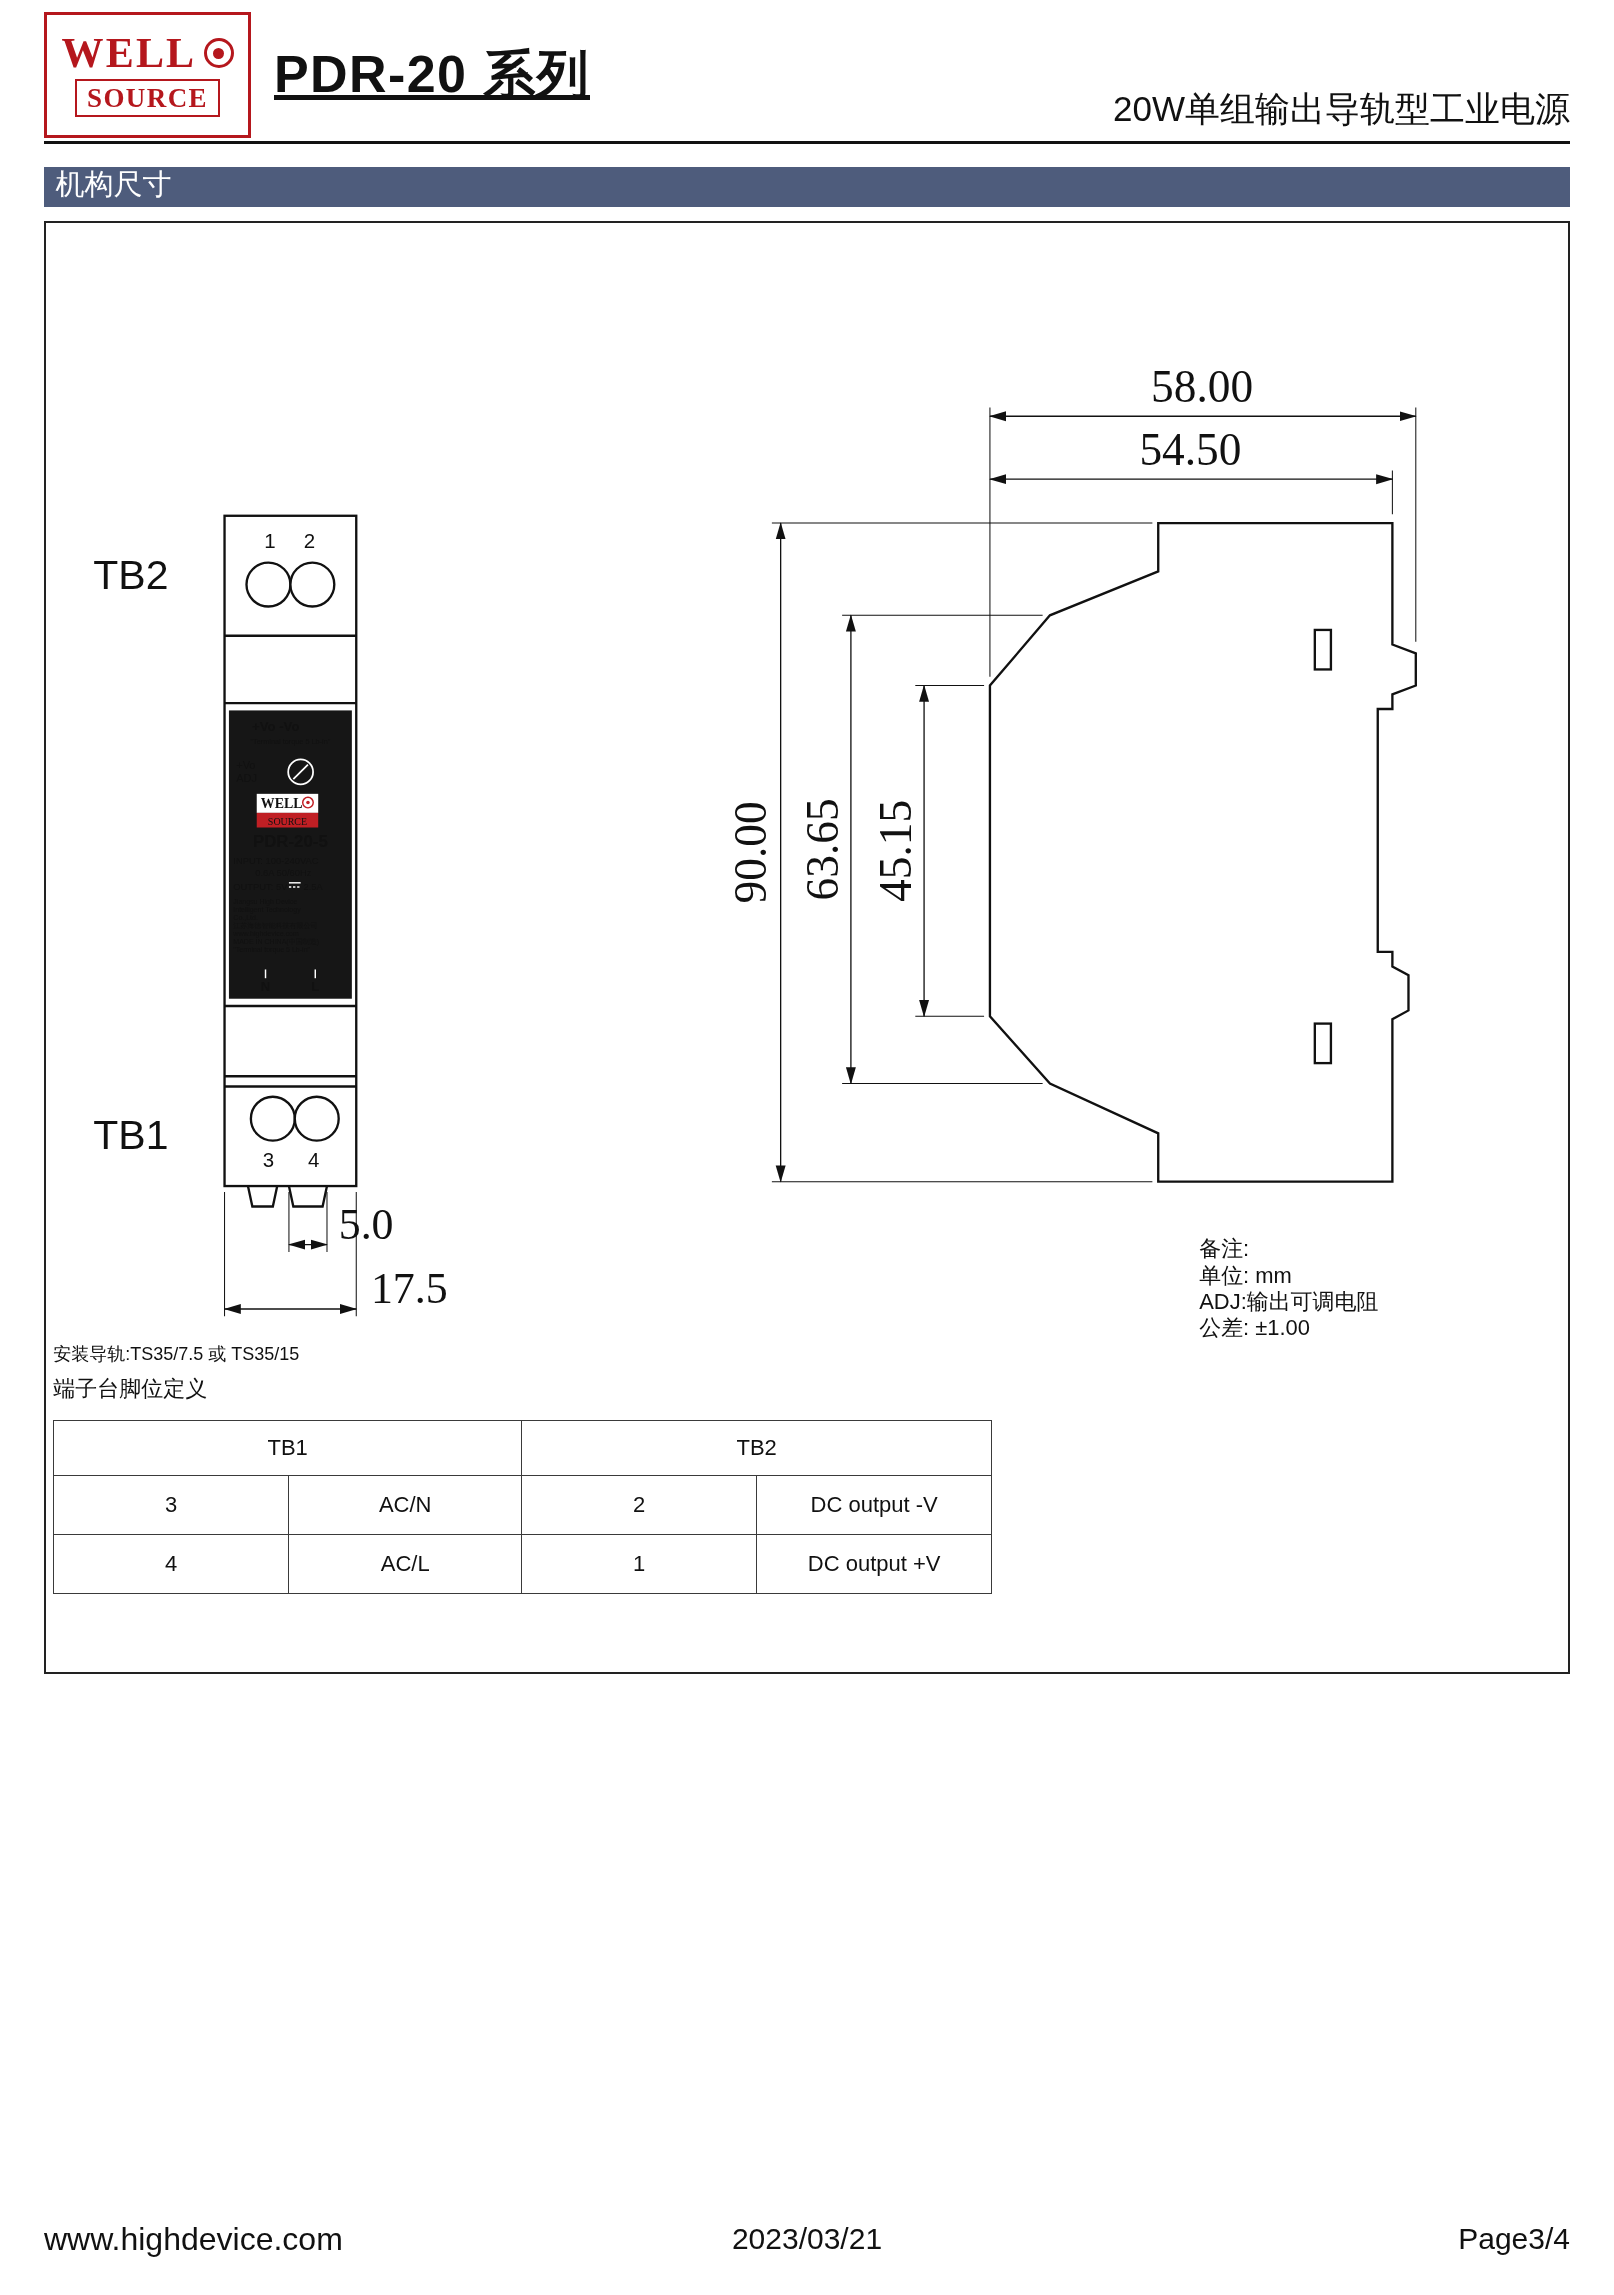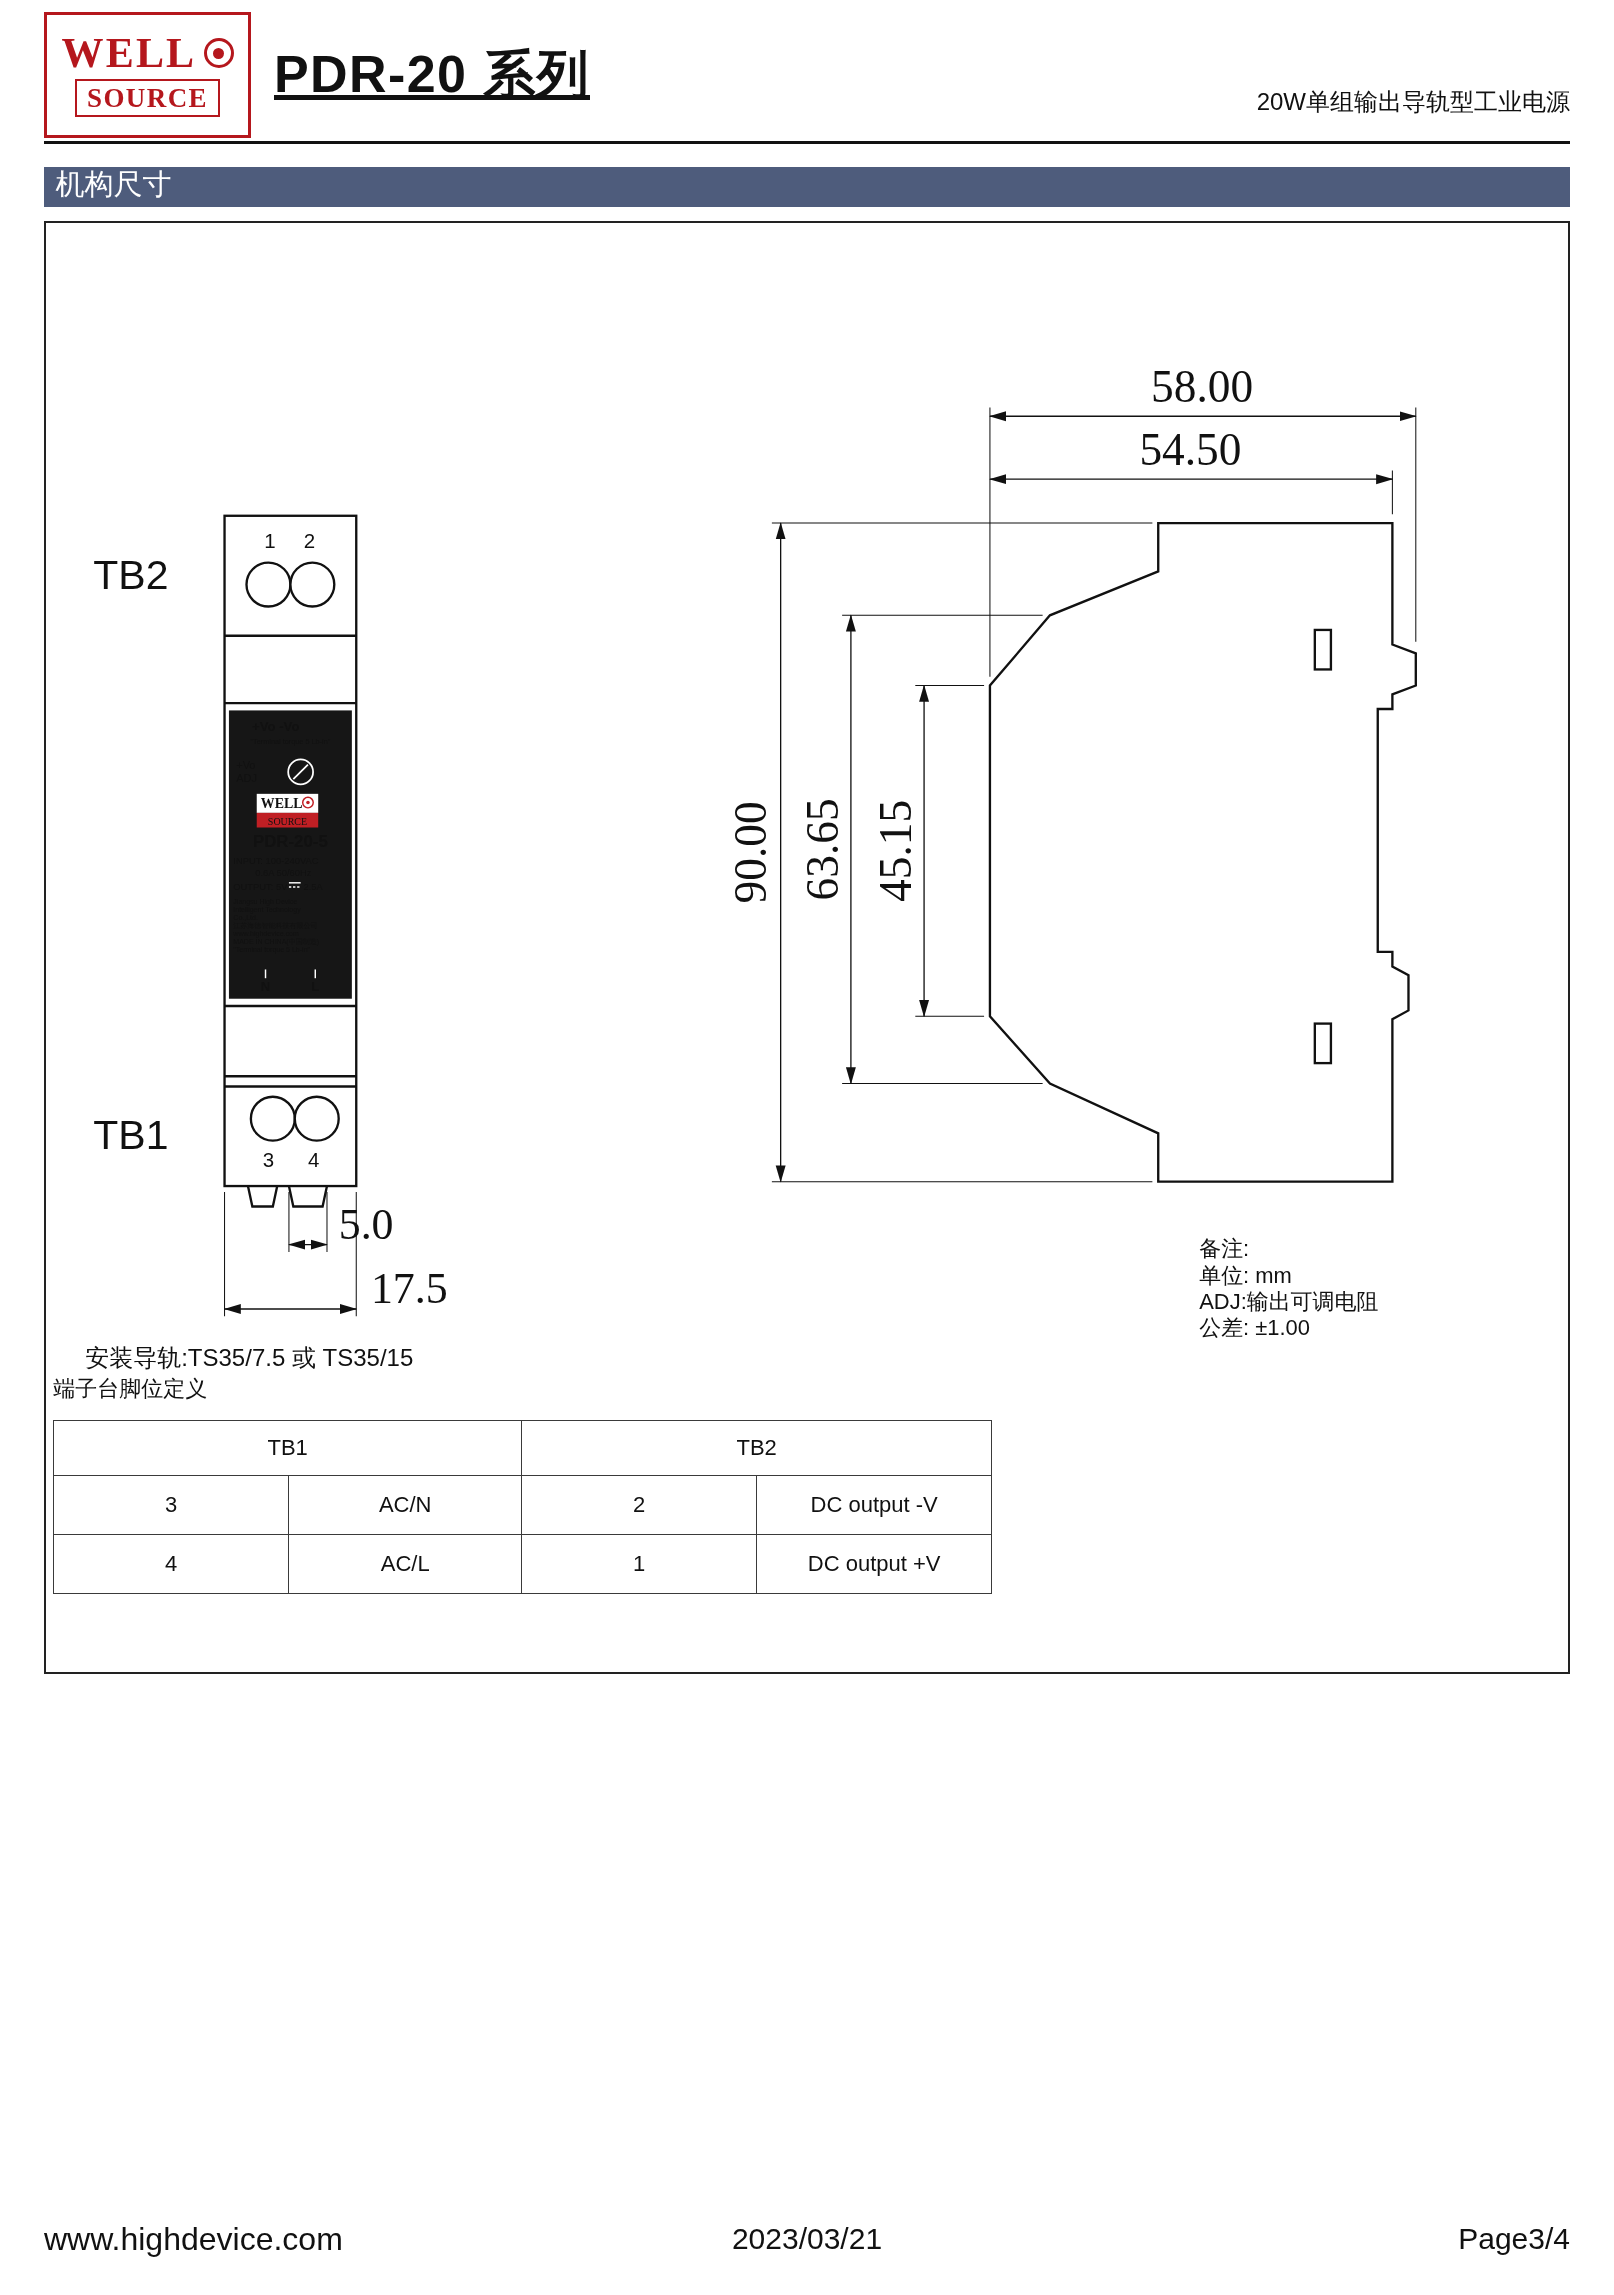"20W单组输出导轨型工业电源" .header-subtitle { font-size: 24px -> 35px }
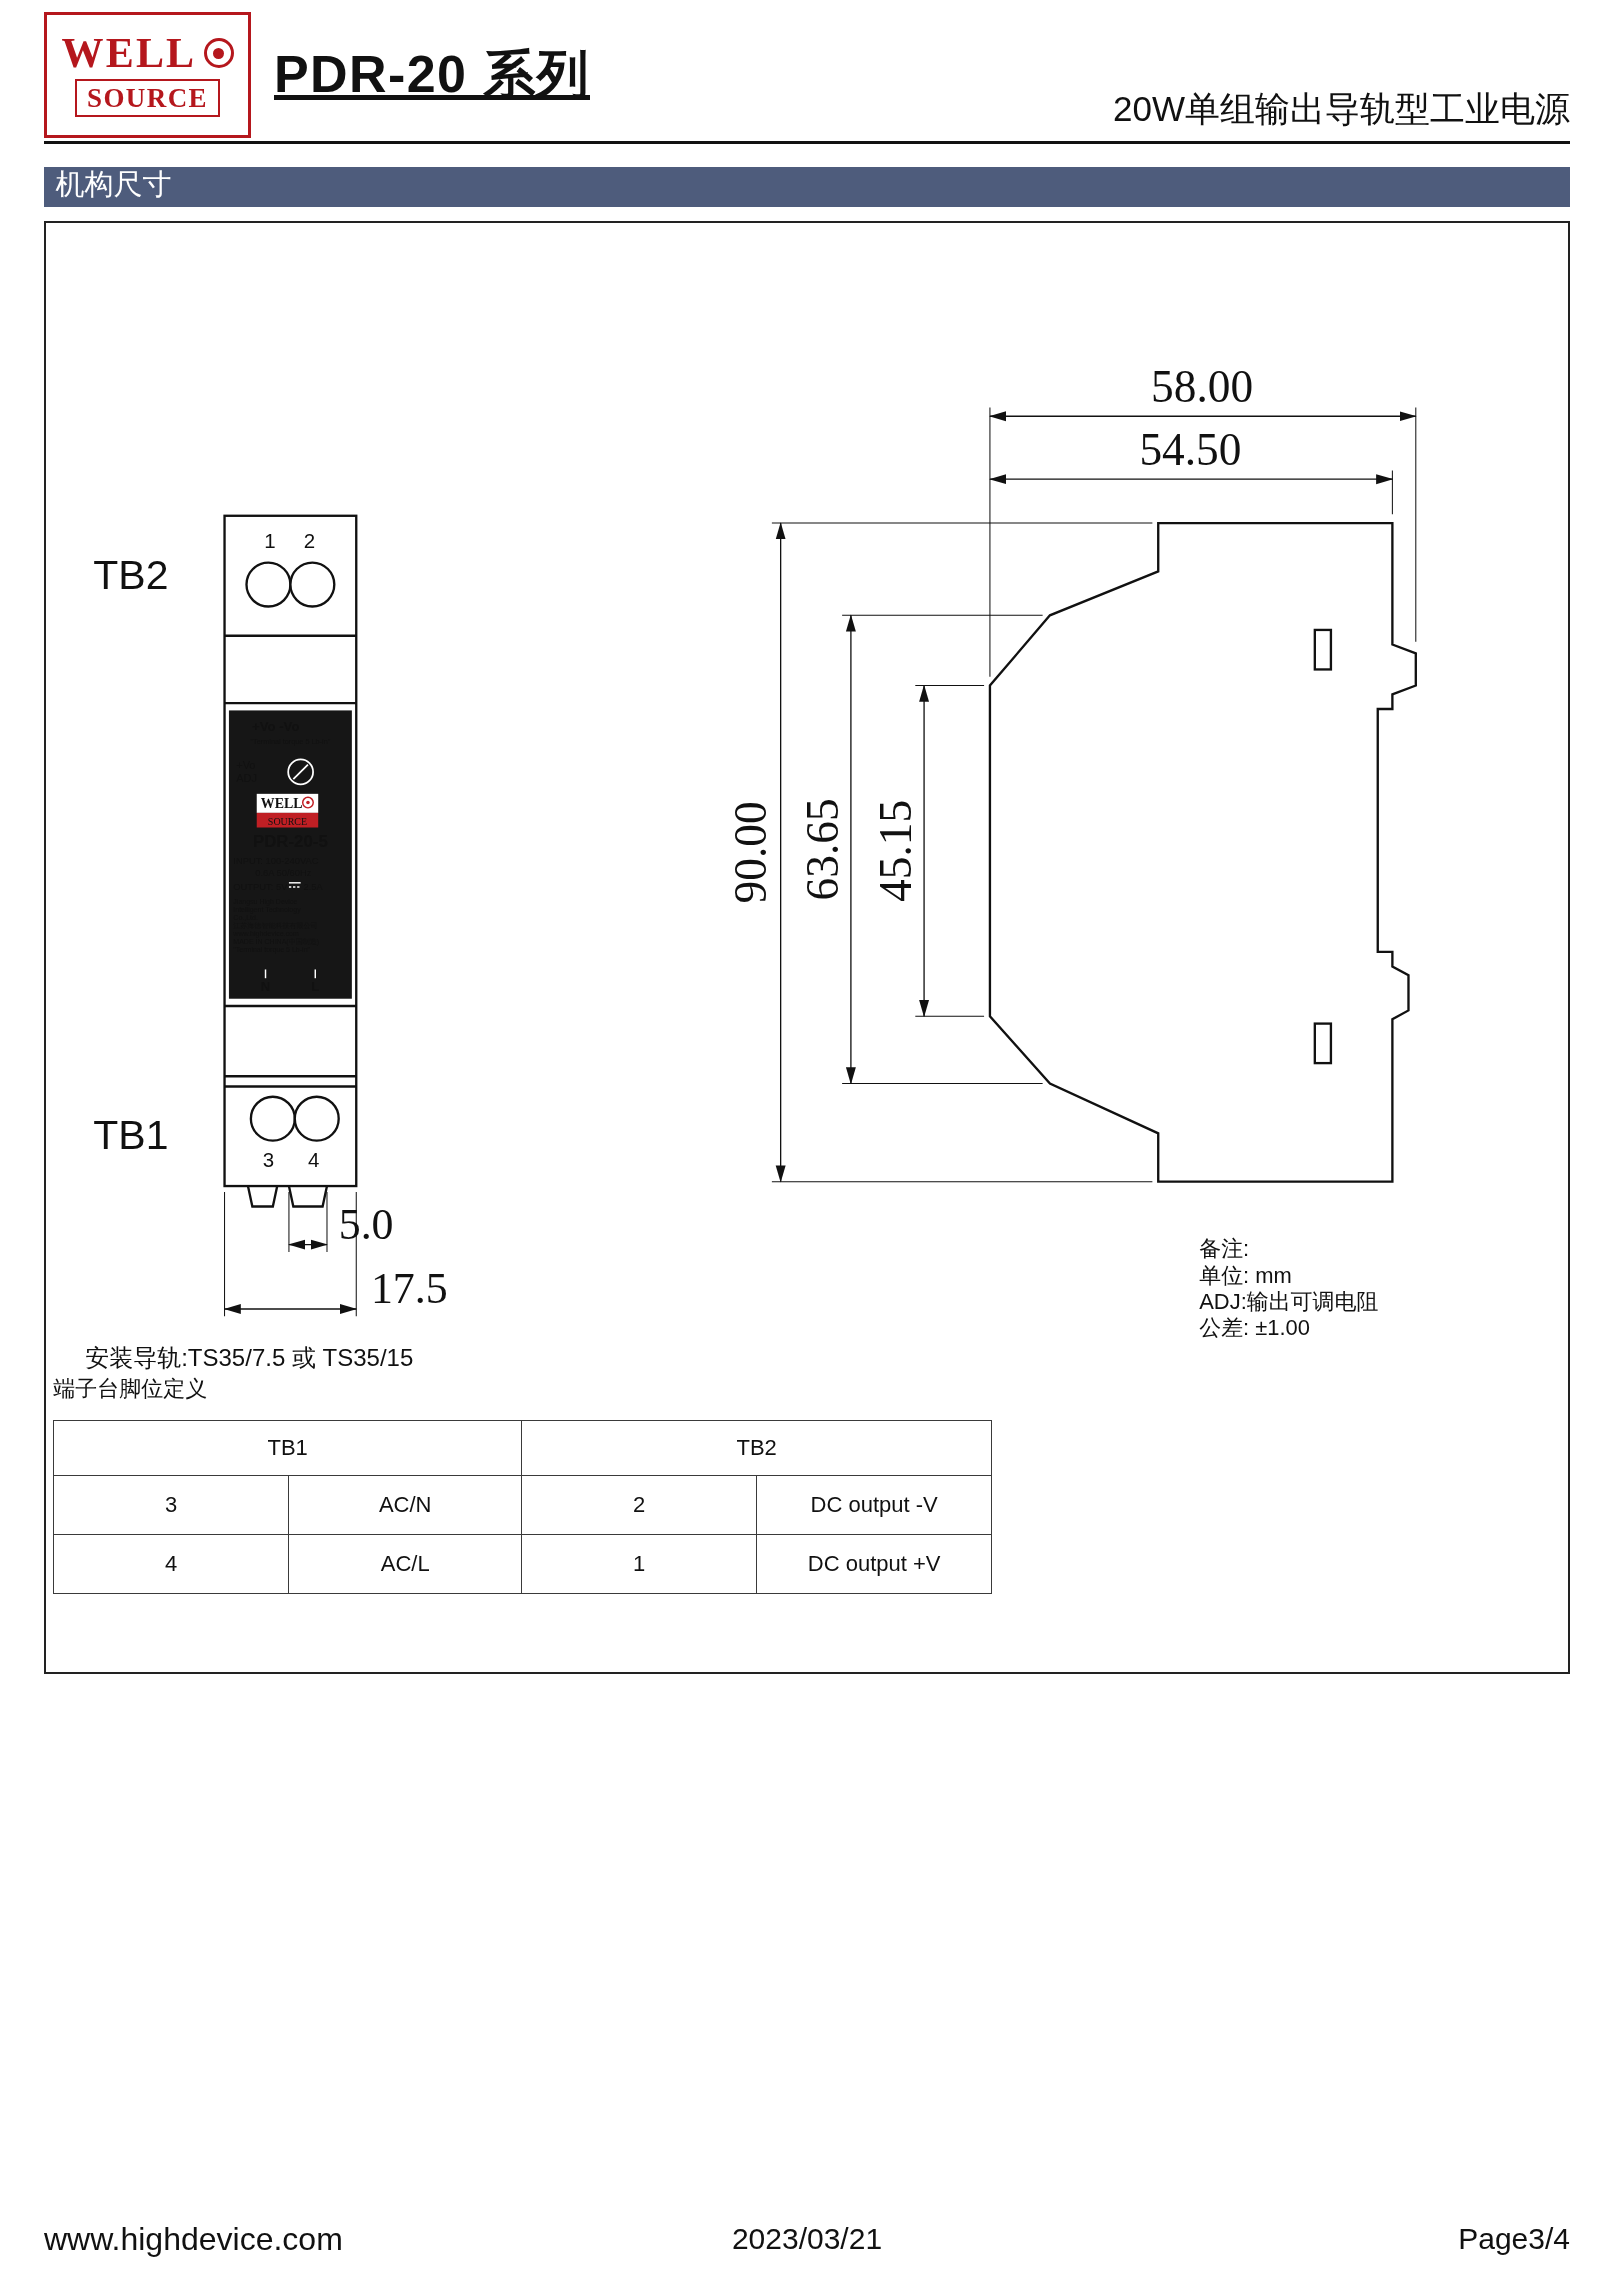"安装导轨:TS35/7.5 或 TS35/15" .mounting-text { font-size: 24px -> 18px; margin-left: 32px -> none }
